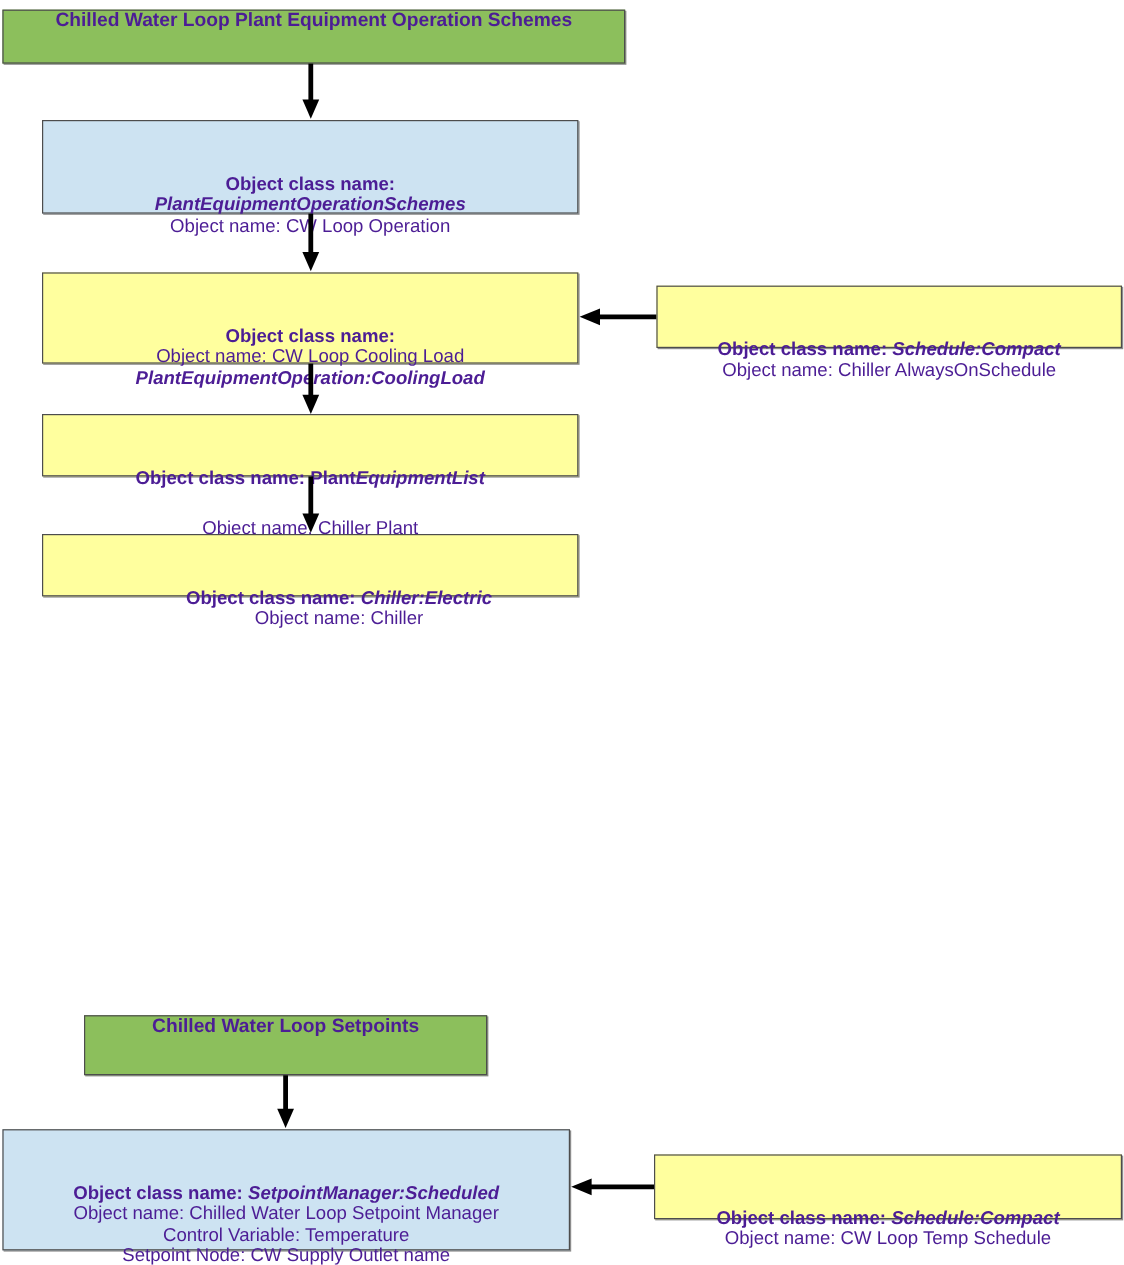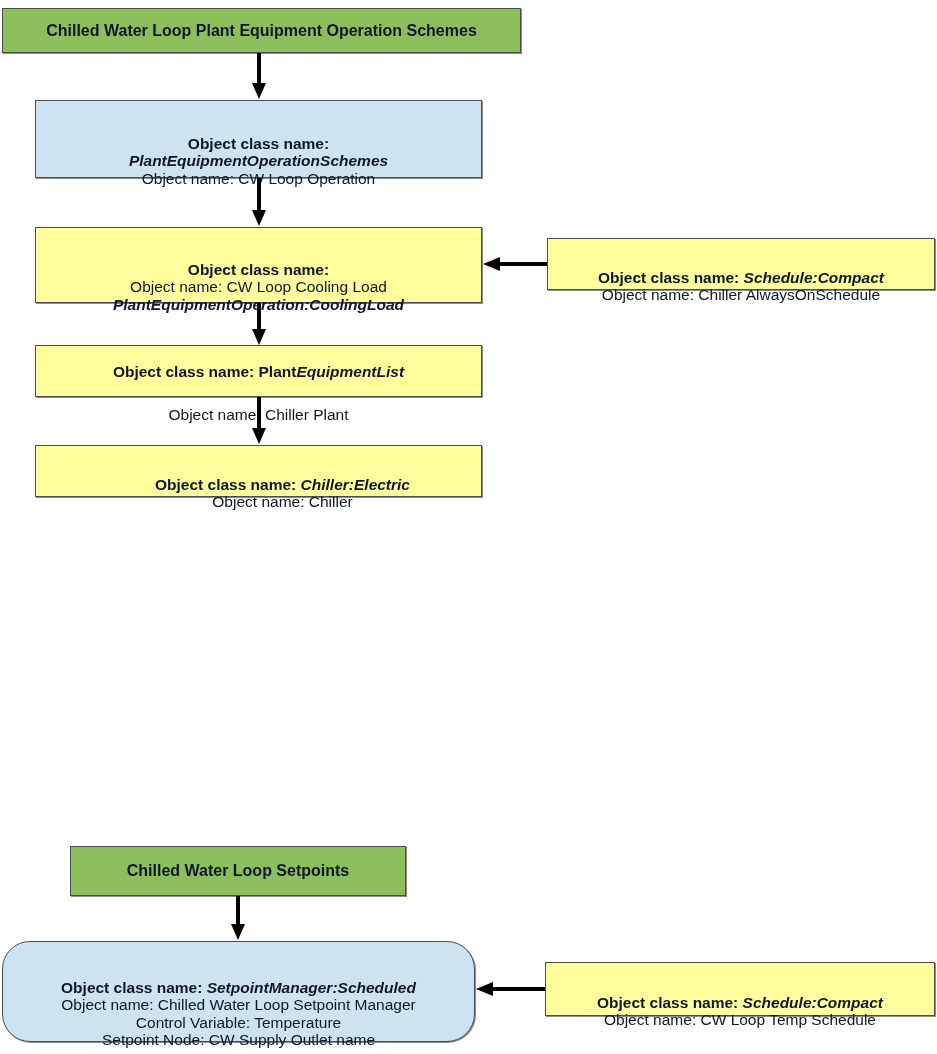"Chilled Water Loop Plant Equipment" .node { color: #0f172a -> #4c1d95; justify-content: center -> none }
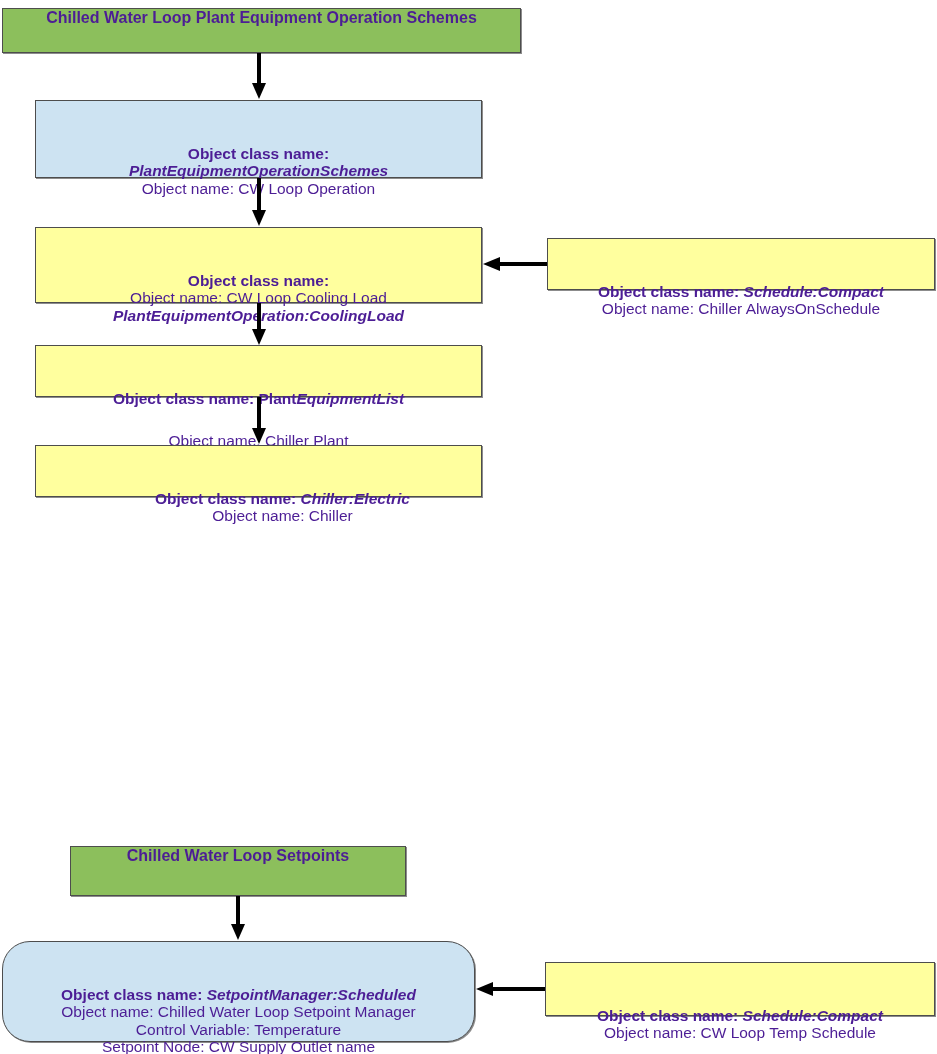"Object class name: SetpointManager:Scheduled" div.node { border-radius: 28px -> none }
